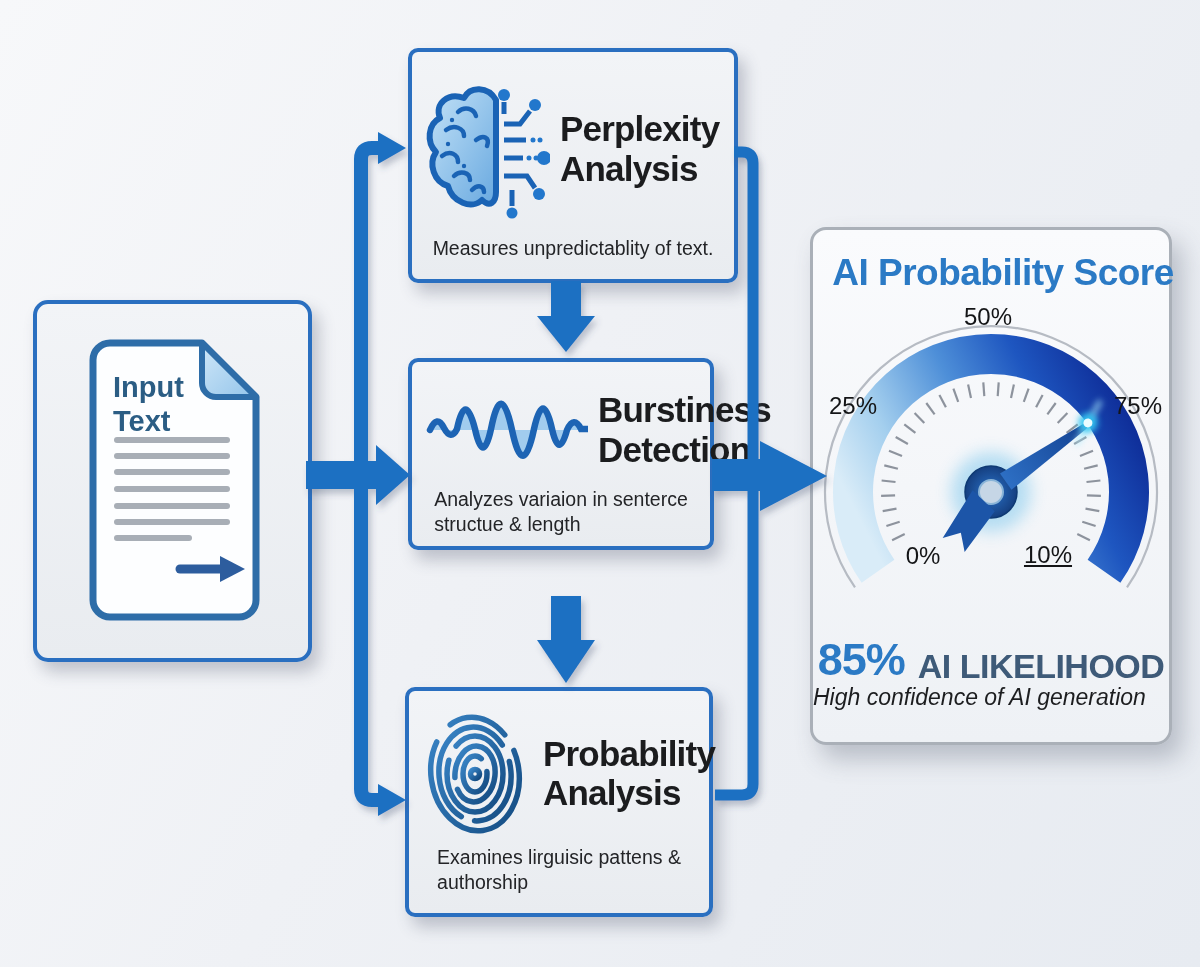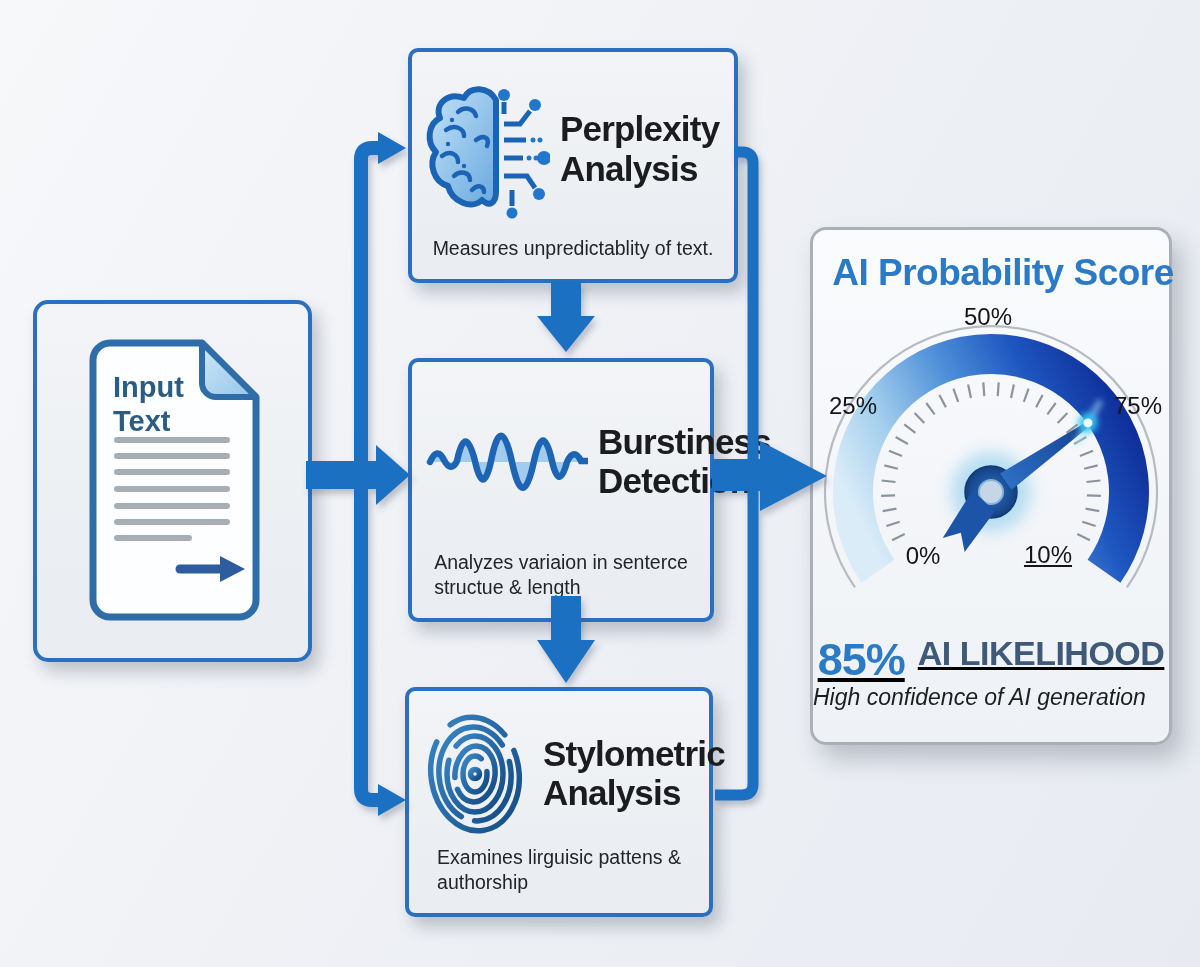"Burstiness" #box-burstiness { height: 264px -> 192px }
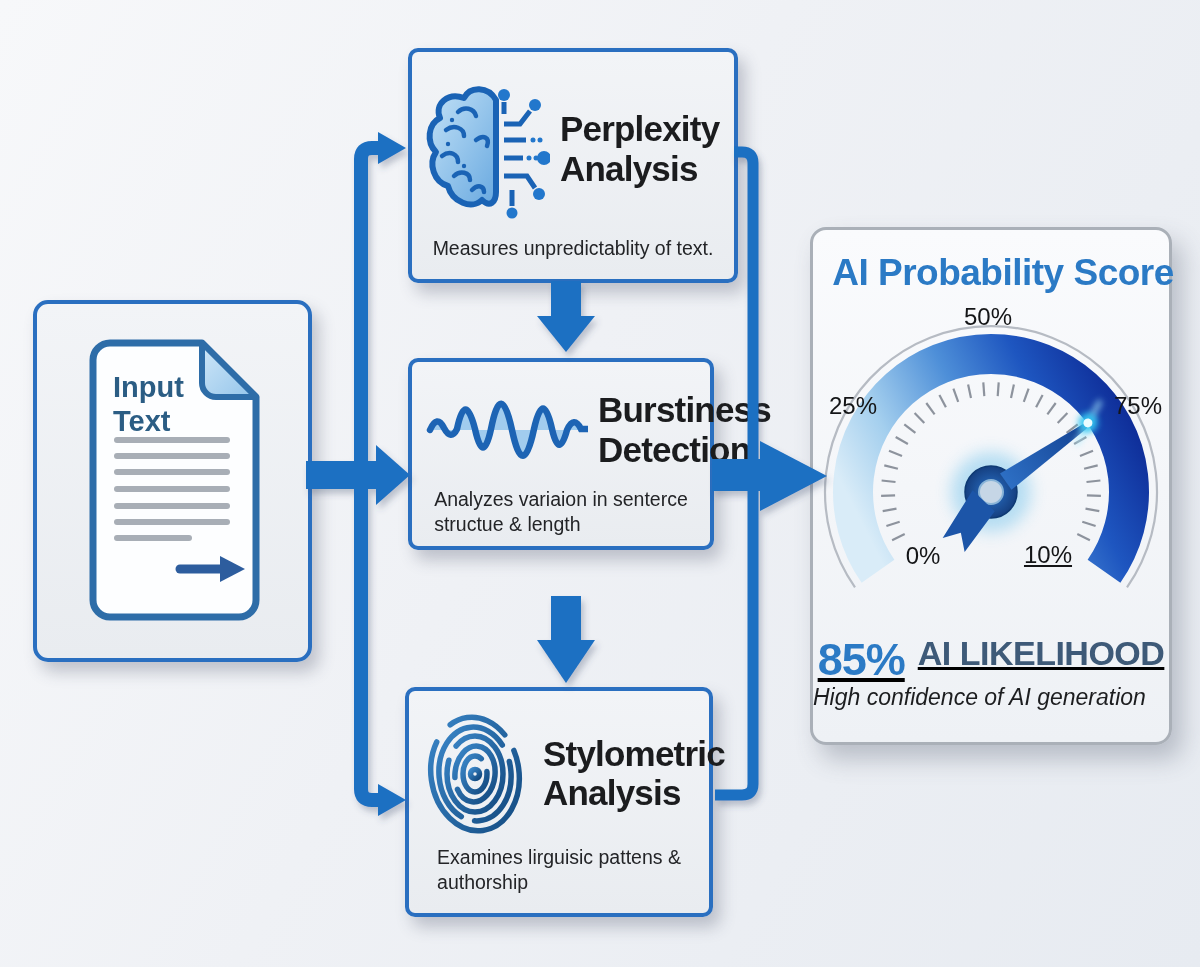"85%" .score-row { align-items: flex-start -> flex-end; text-decoration: underline -> none }
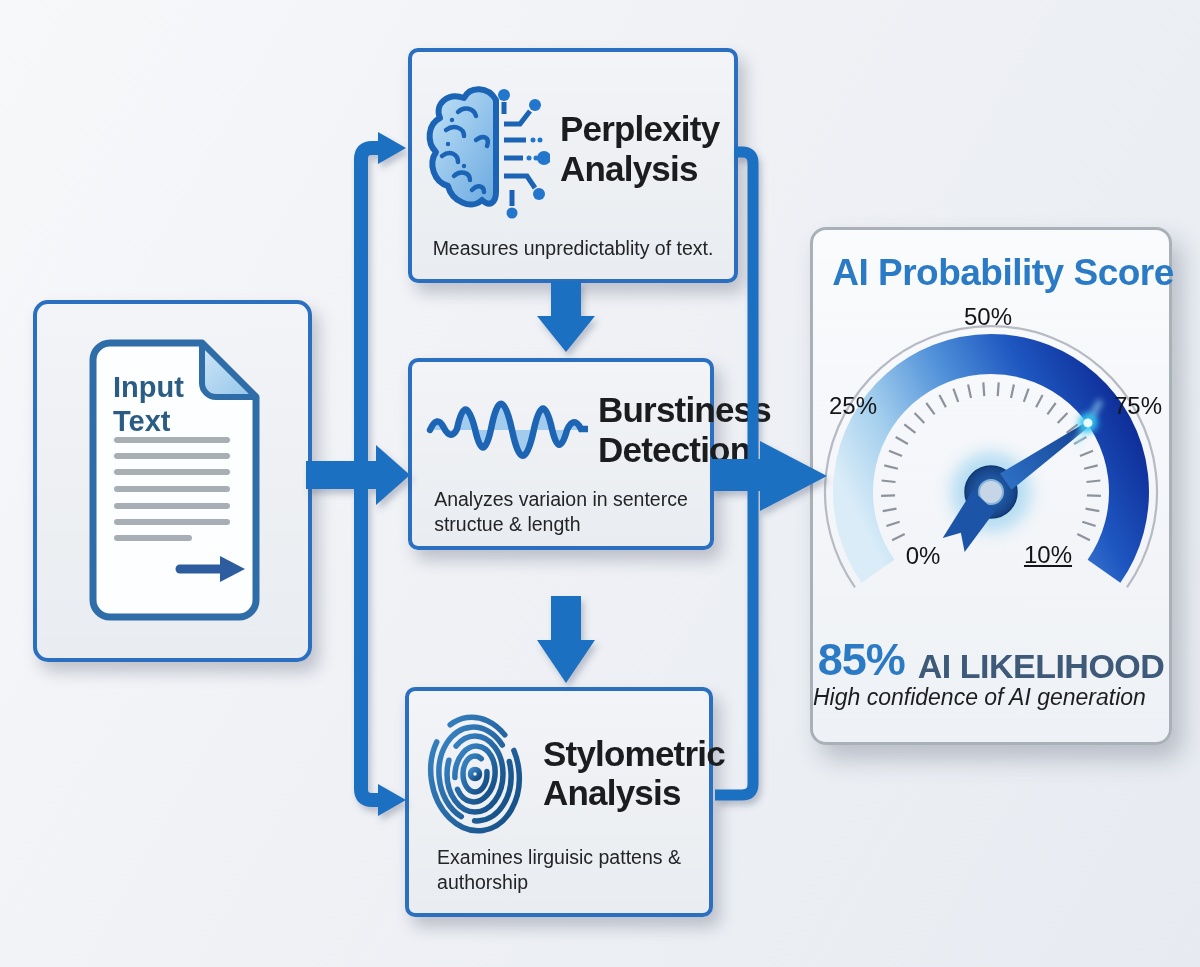"Stylometric" div { text: Stylometric -> Probability }
